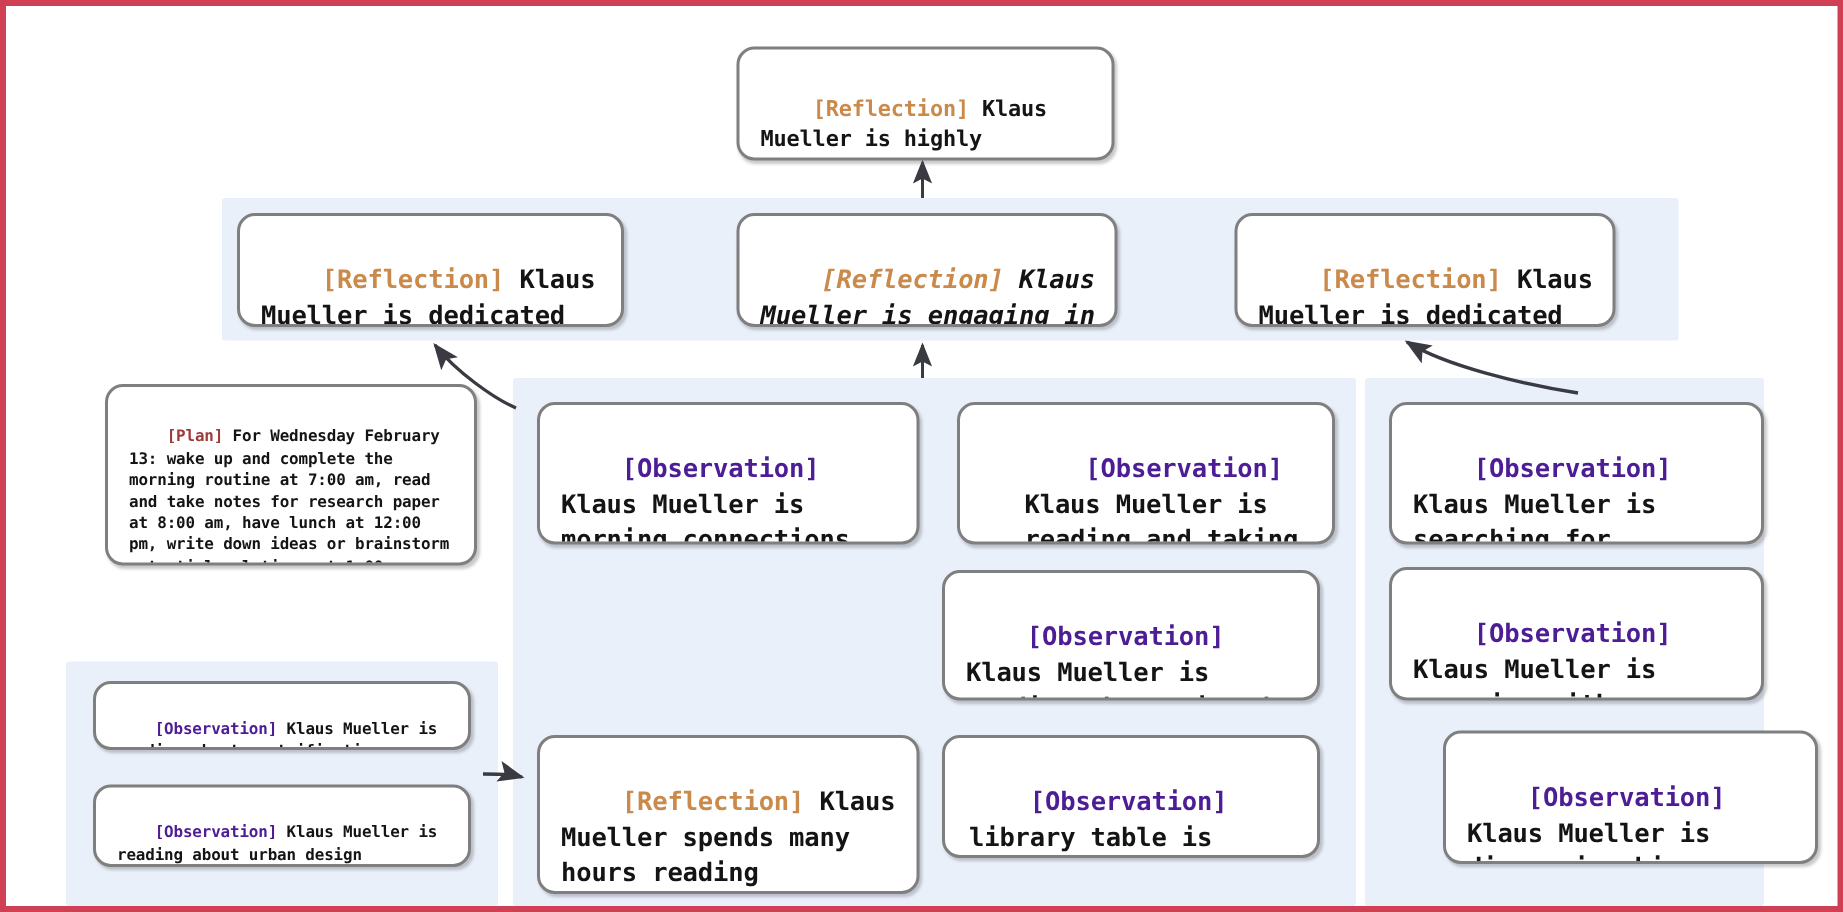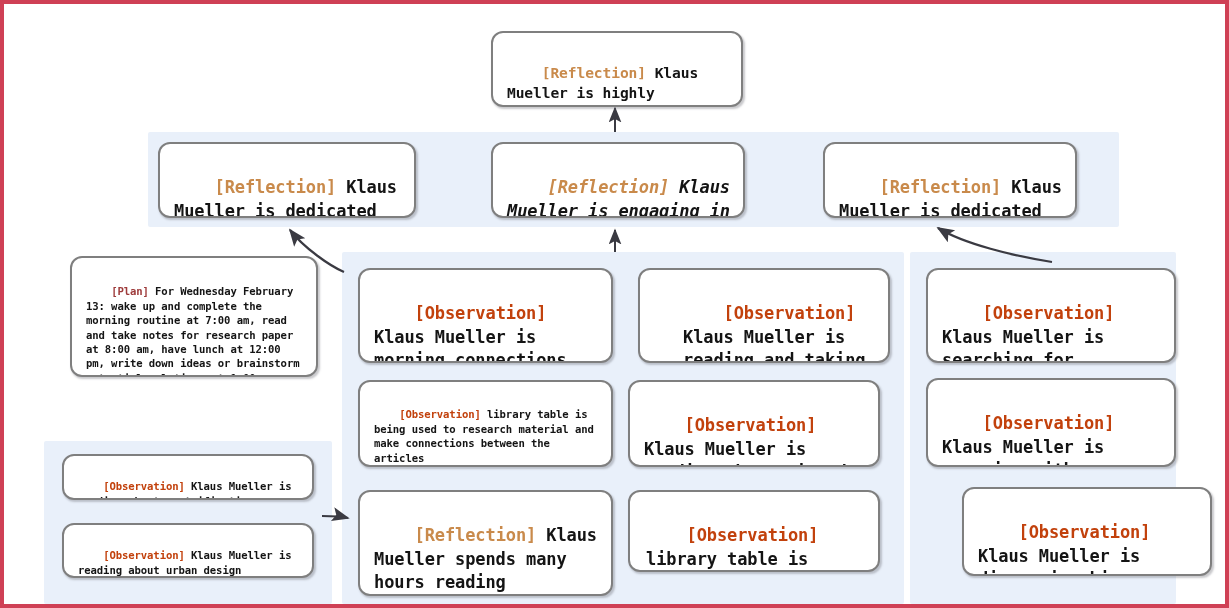"[Observation]" .tag-observation { color: #c2410c -> #4c1d95 }
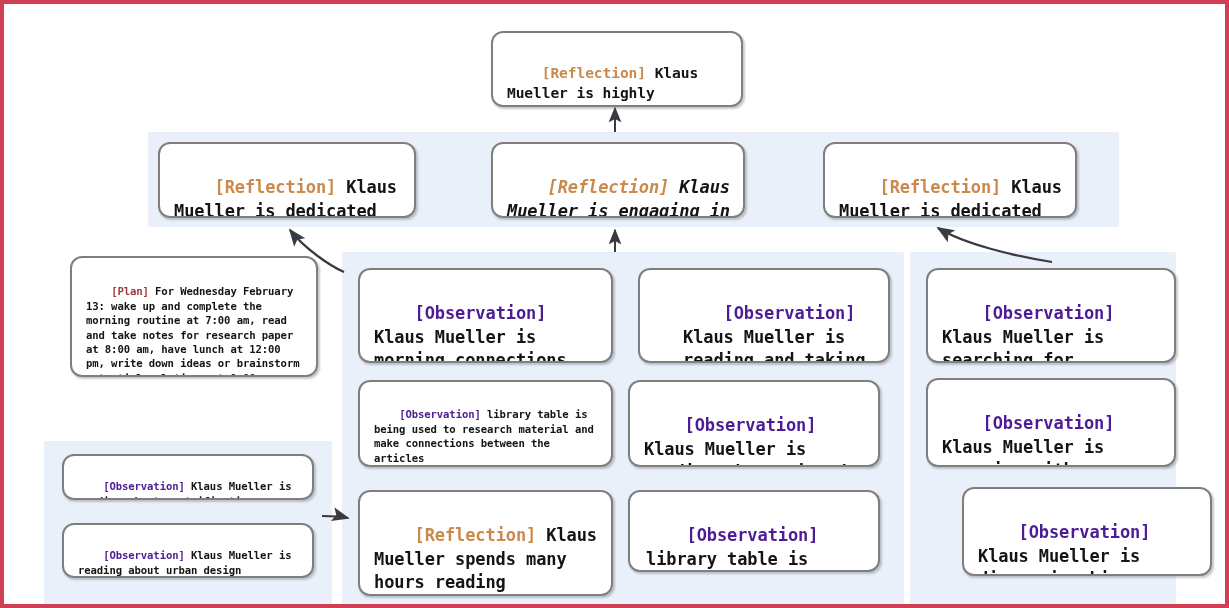"[Observation] library table is being" div.node { html: <div> <span>[Observation]</span><span> library table is being used to research material and make connections between the articles</span> </div> -> none }
